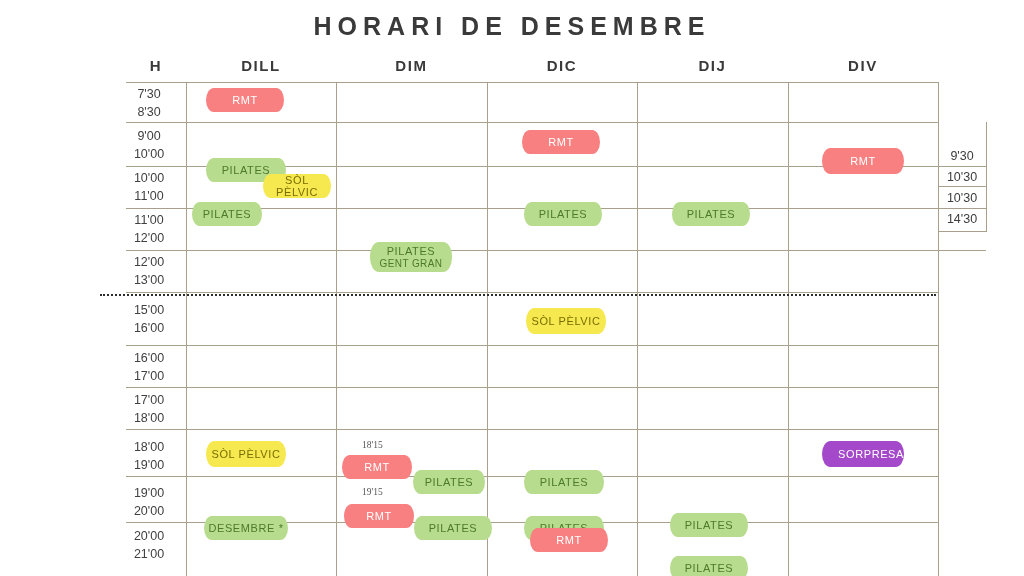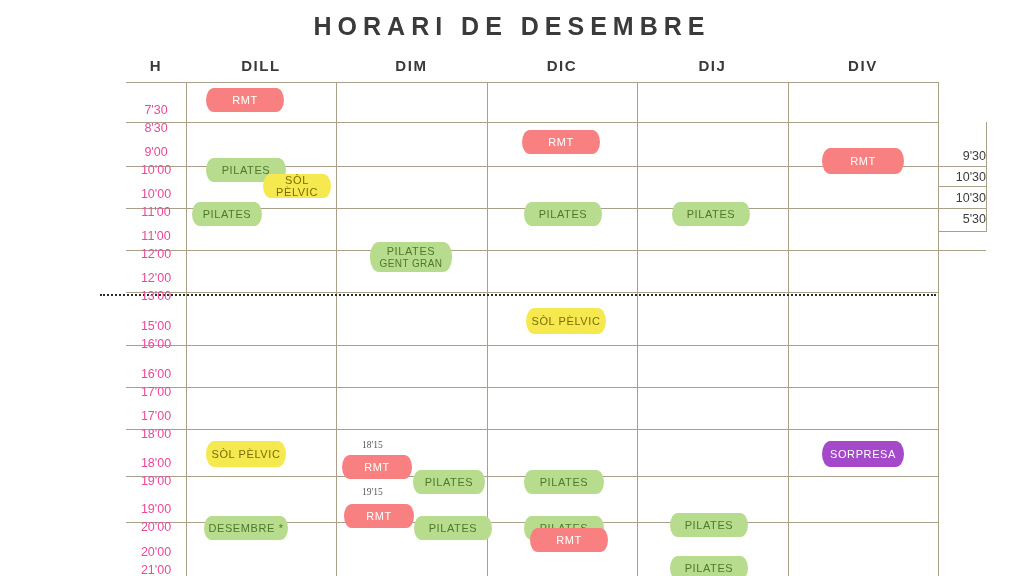"7'30" .hourcell { color: #ec4899 -> #404040; left: 128px -> 121px; margin-top: 16px -> none }
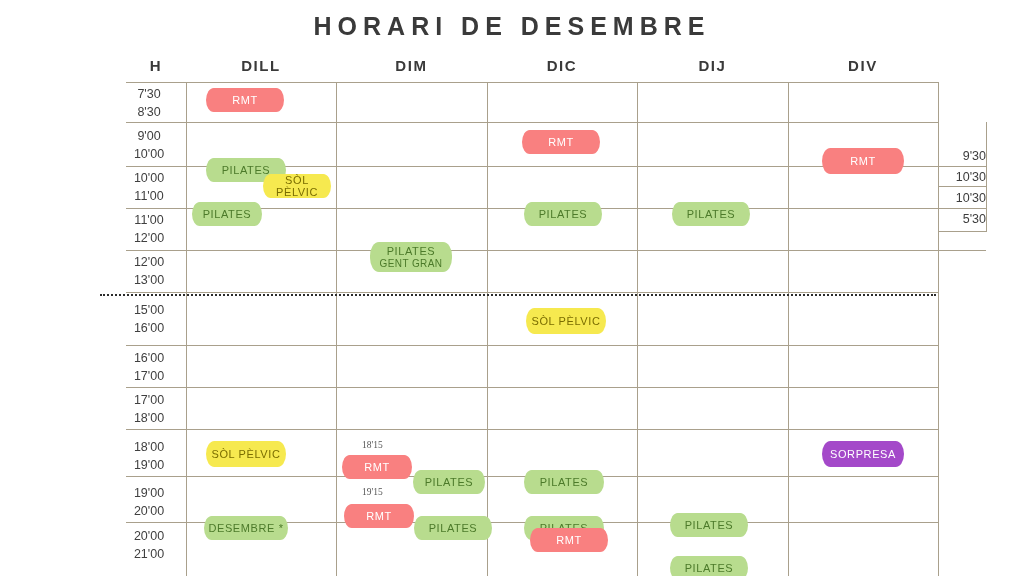"9'30" .sidehour { text-align: right -> center }
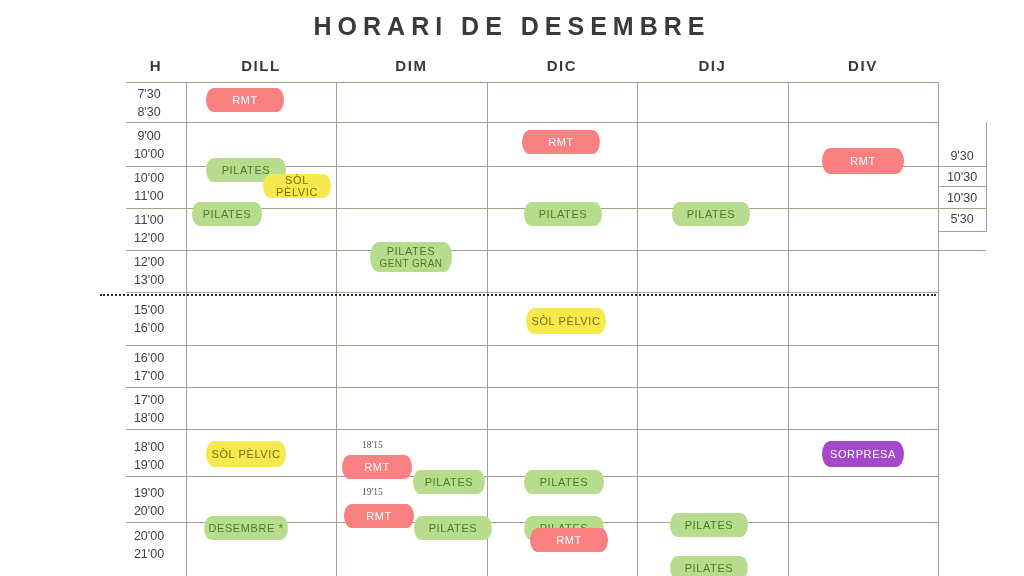"5'30" div.sidehour { text: 5'30 -> 14'30 }
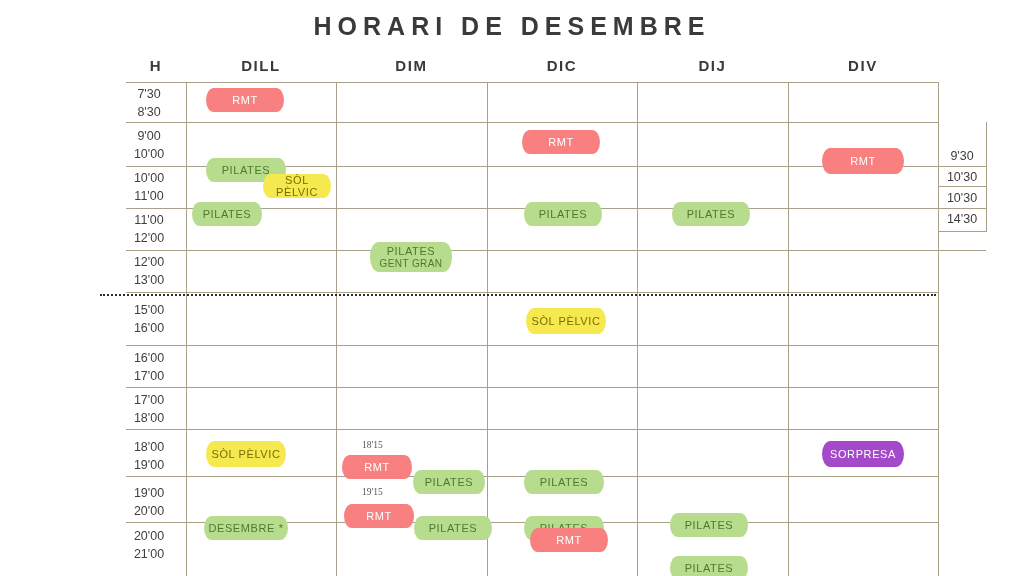"SORPRESA" div.blob { align-items: none -> flex-end }
